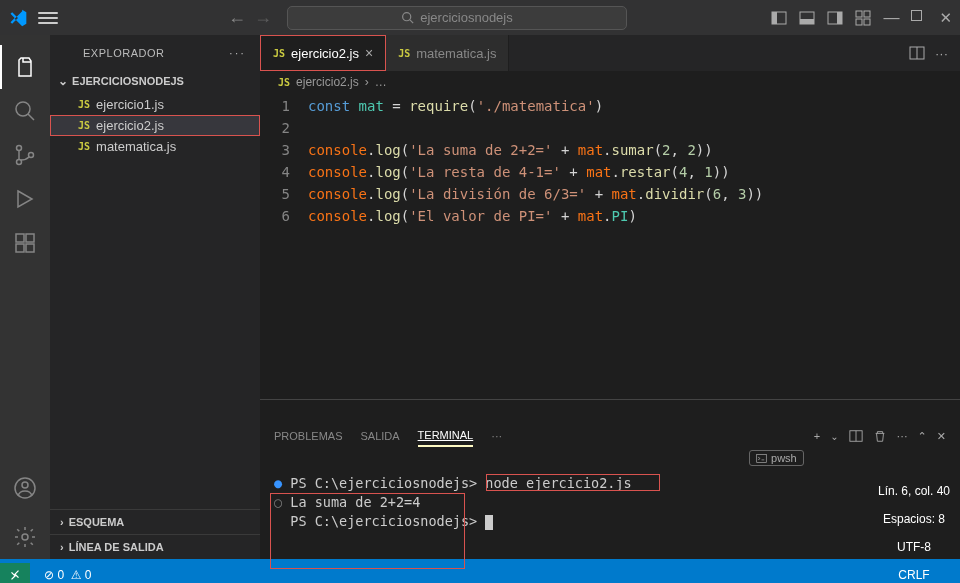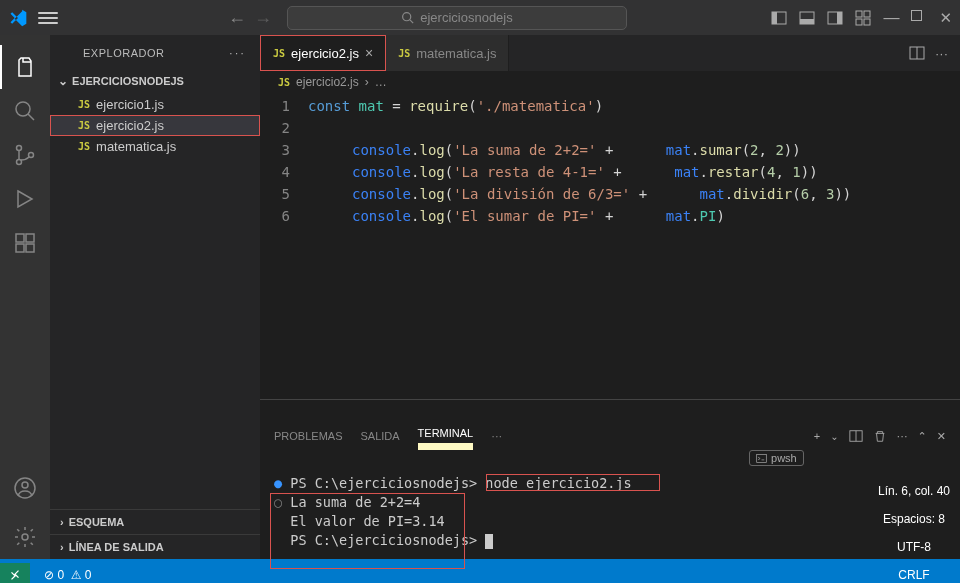"console" .v { color: #3b82f6 -> #f97316; margin-left: 44px -> none }
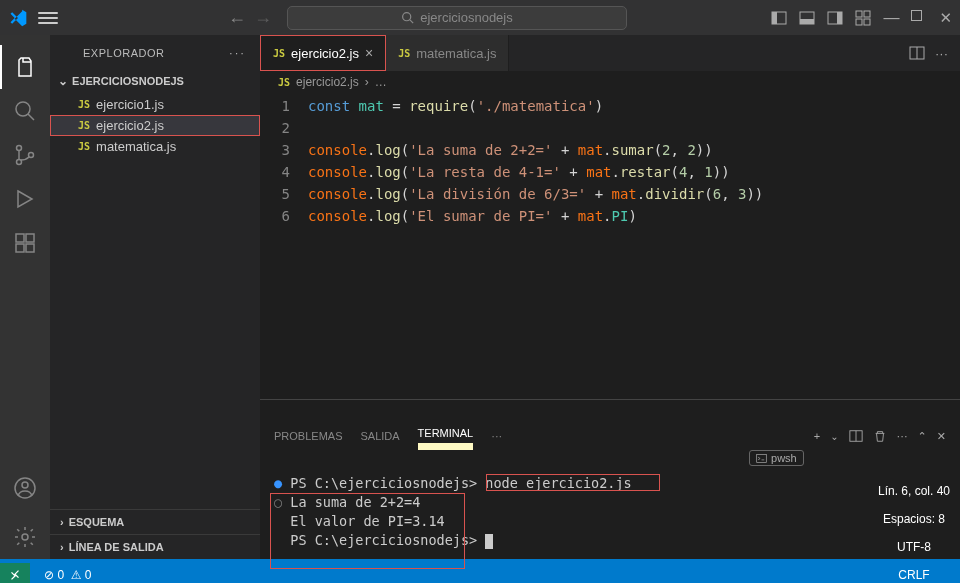"'El sumar de PI='" span.s { text: sumar -> valor }
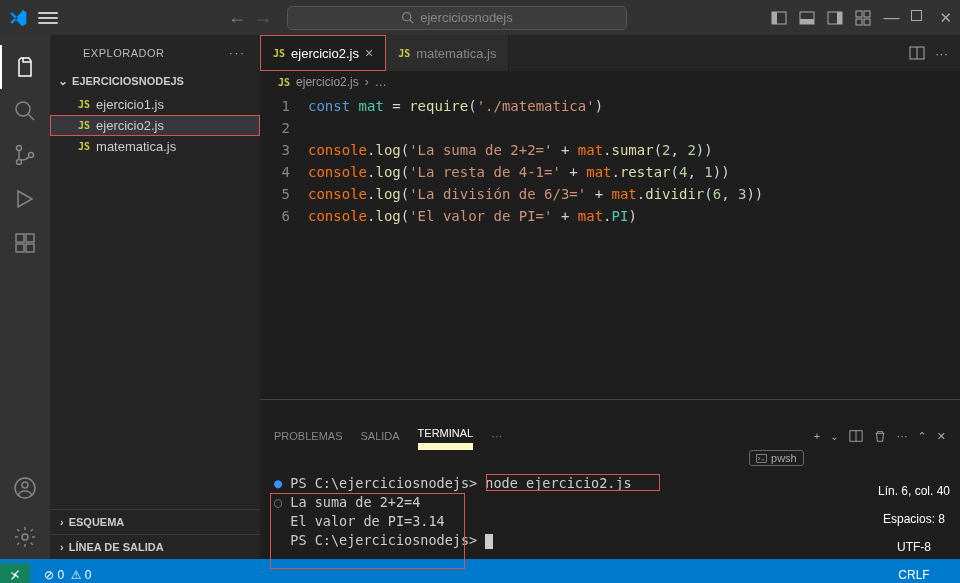"TERMINAL" .panel-tab.active { border-bottom: 7px solid #fef9c3 -> 2px solid #fef9c3; text-decoration: none -> underline }
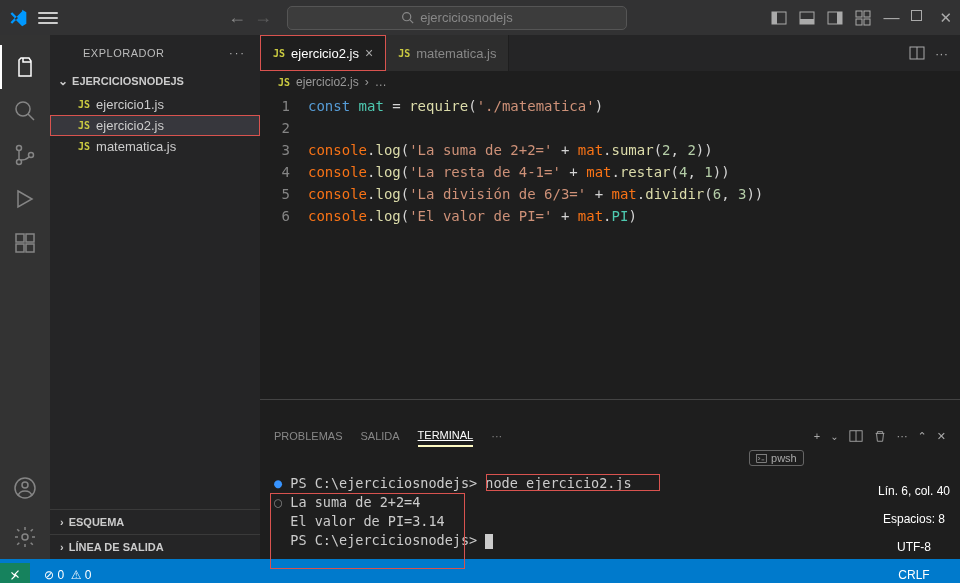"El valor de PI=3.14" div { html: <div>&nbsp;&nbsp;<span>El valor de PI=3.14</span></div> -> none }
